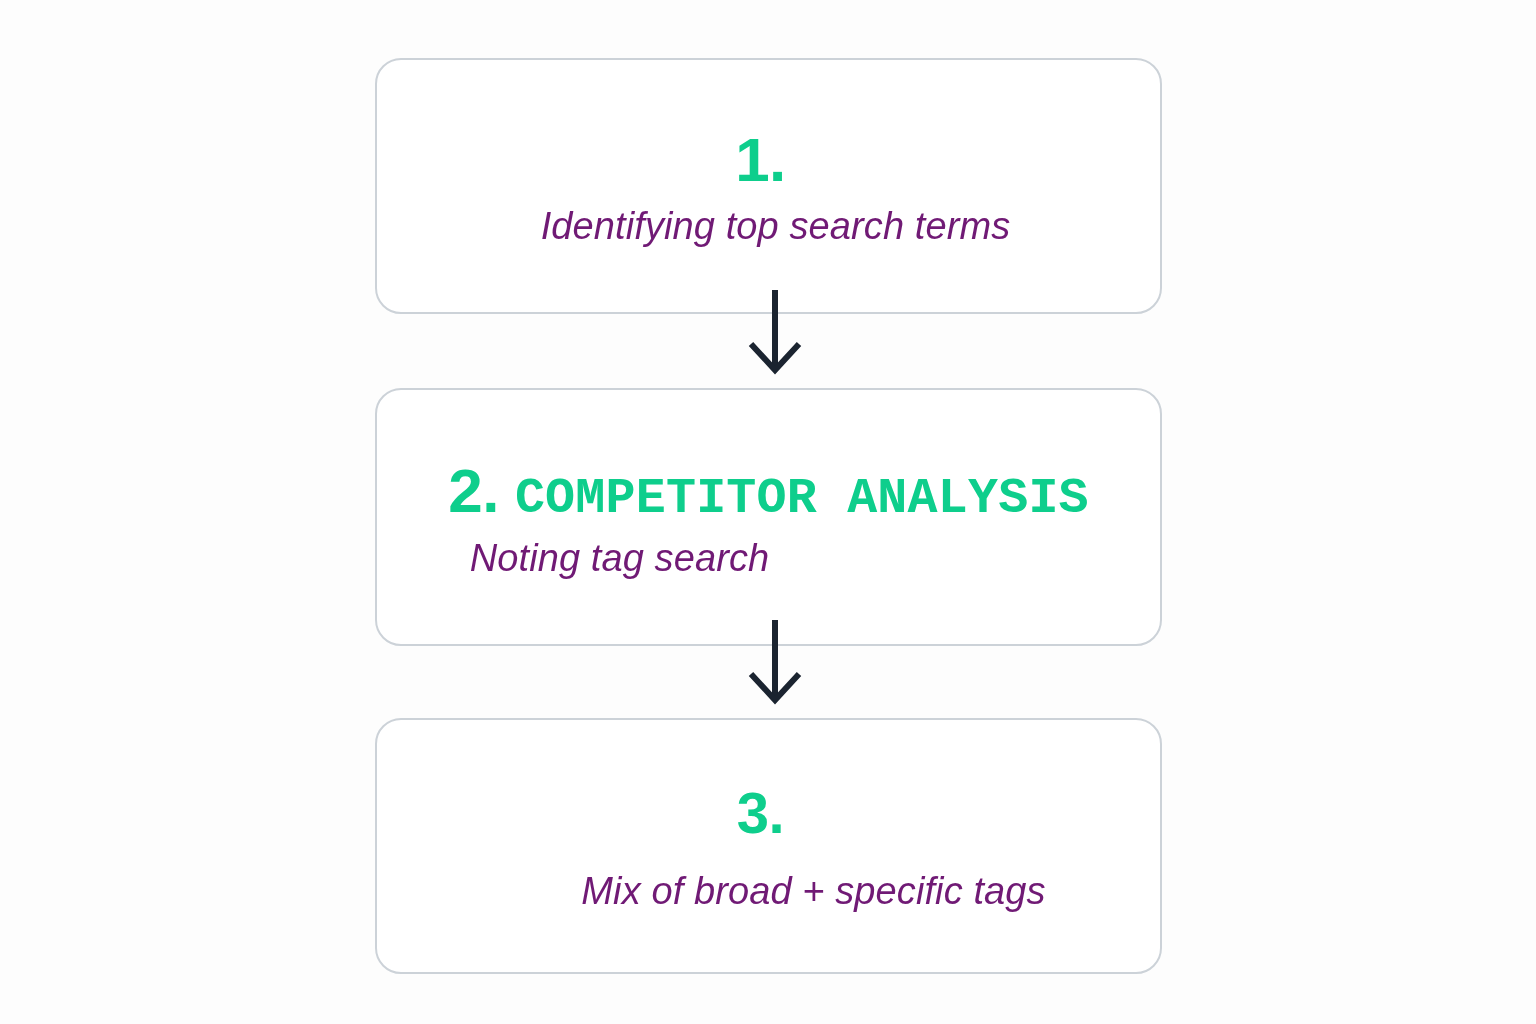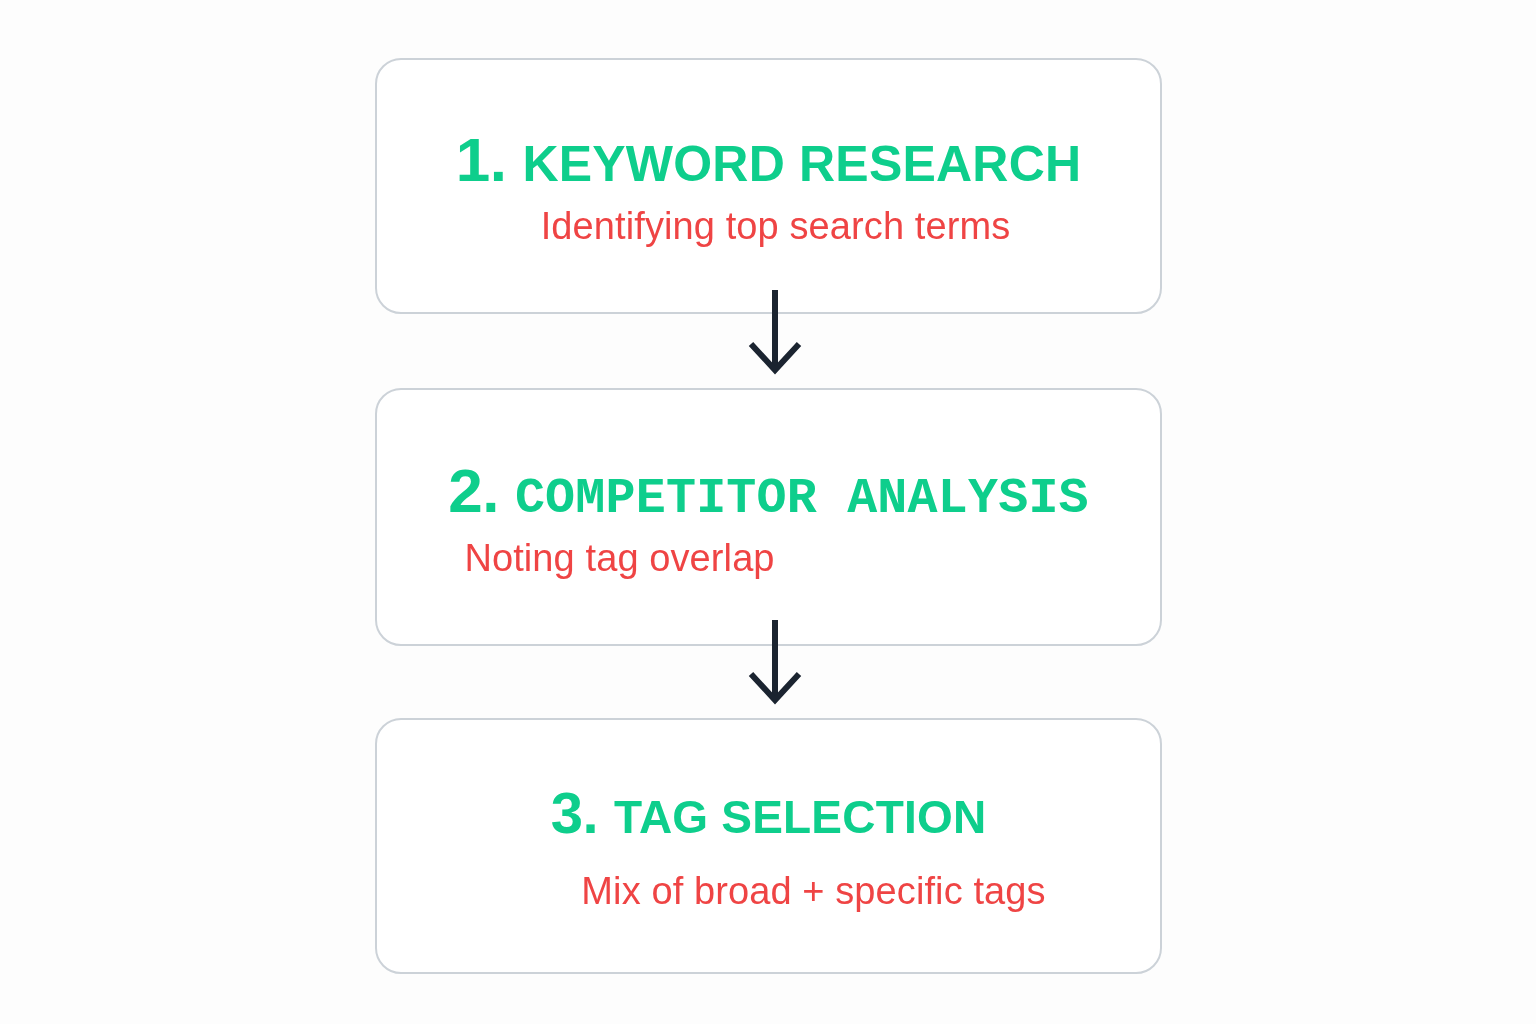"KEYWORD RESEARCH" span.step-title { html: <span>KEYWORD RESEARCH</span> -> none }
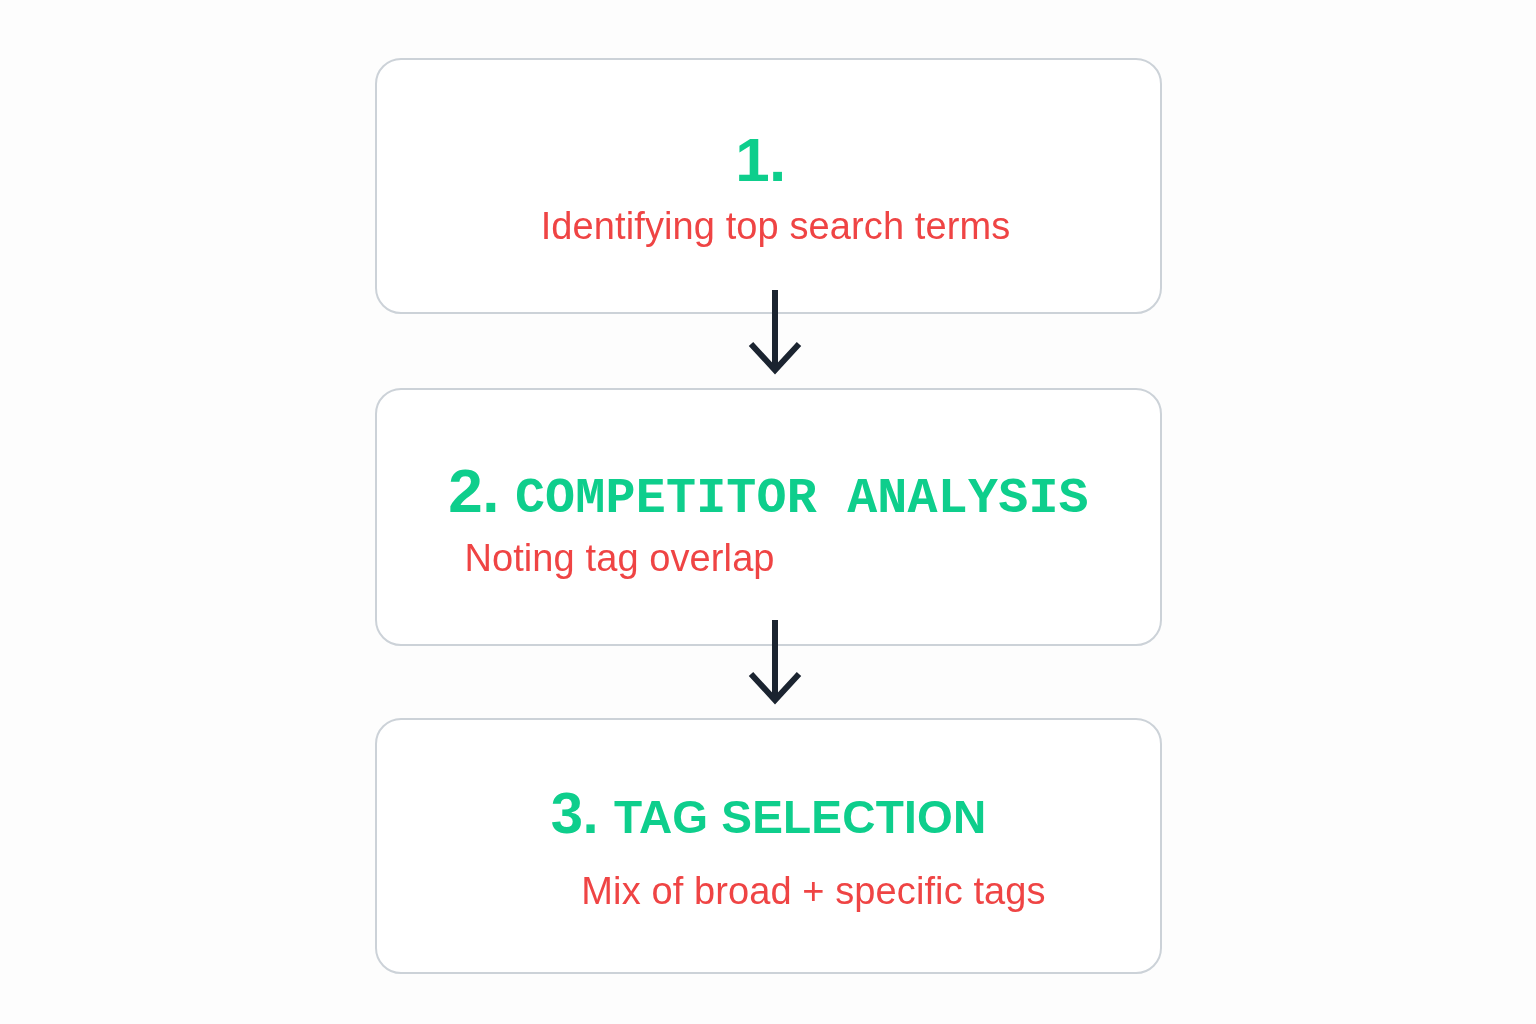"Identifying top search terms" .step-subtitle { color: #ef4444 -> #701a75; font-style: none -> italic }
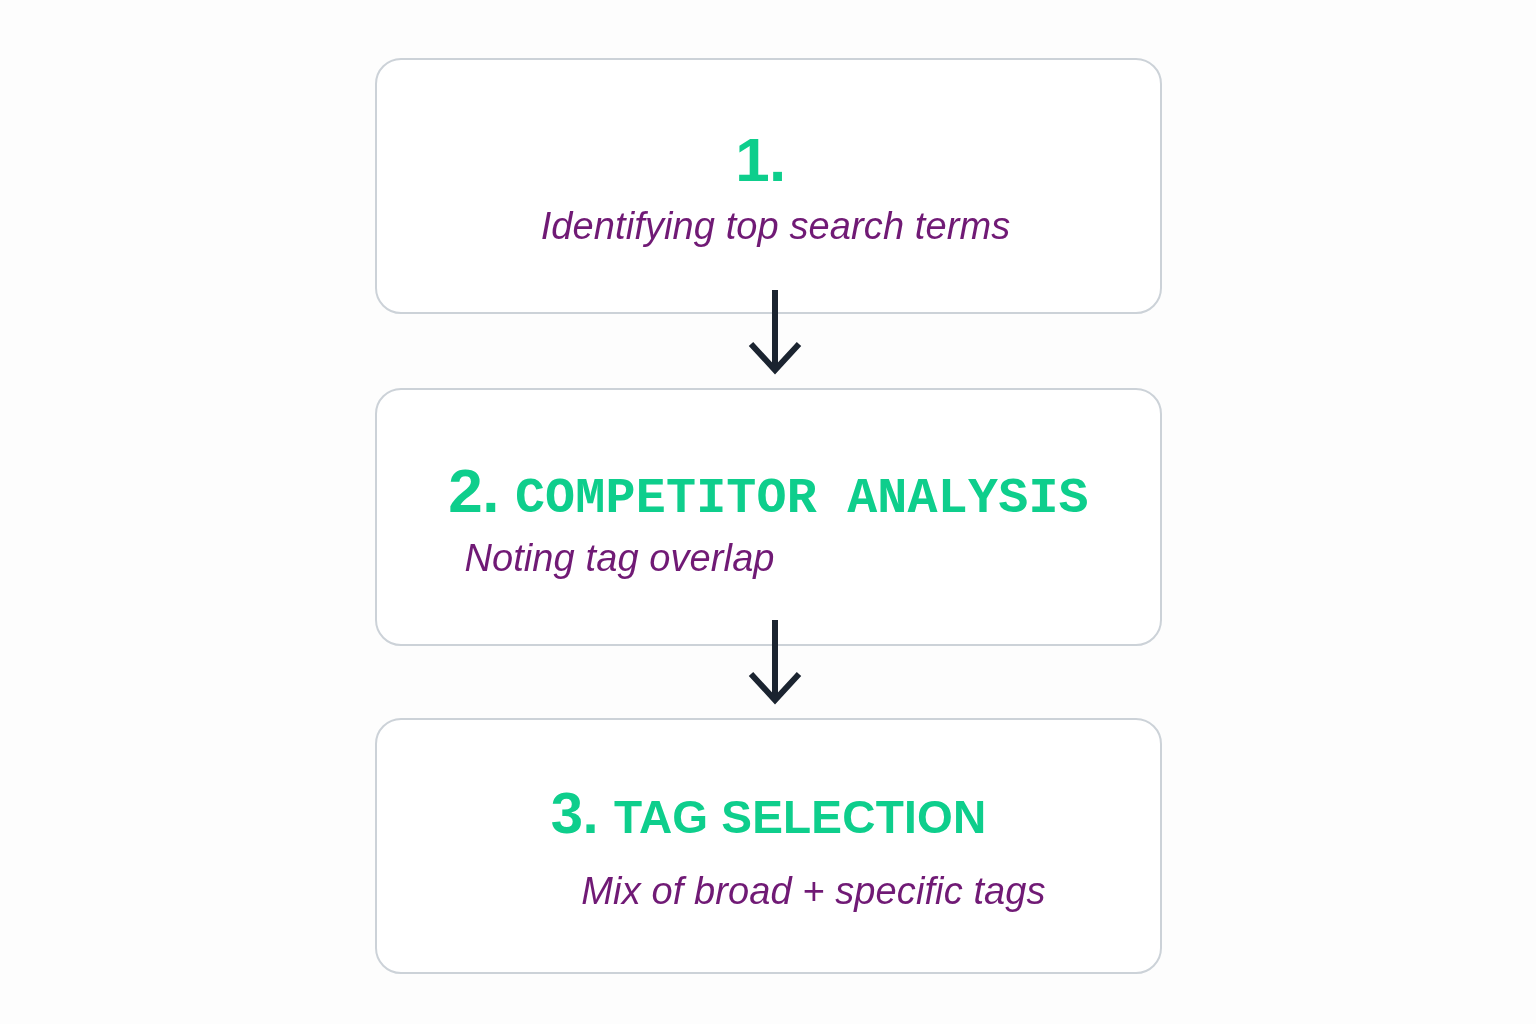"Noting tag overlap" div.step-subtitle { text: overlap -> search }
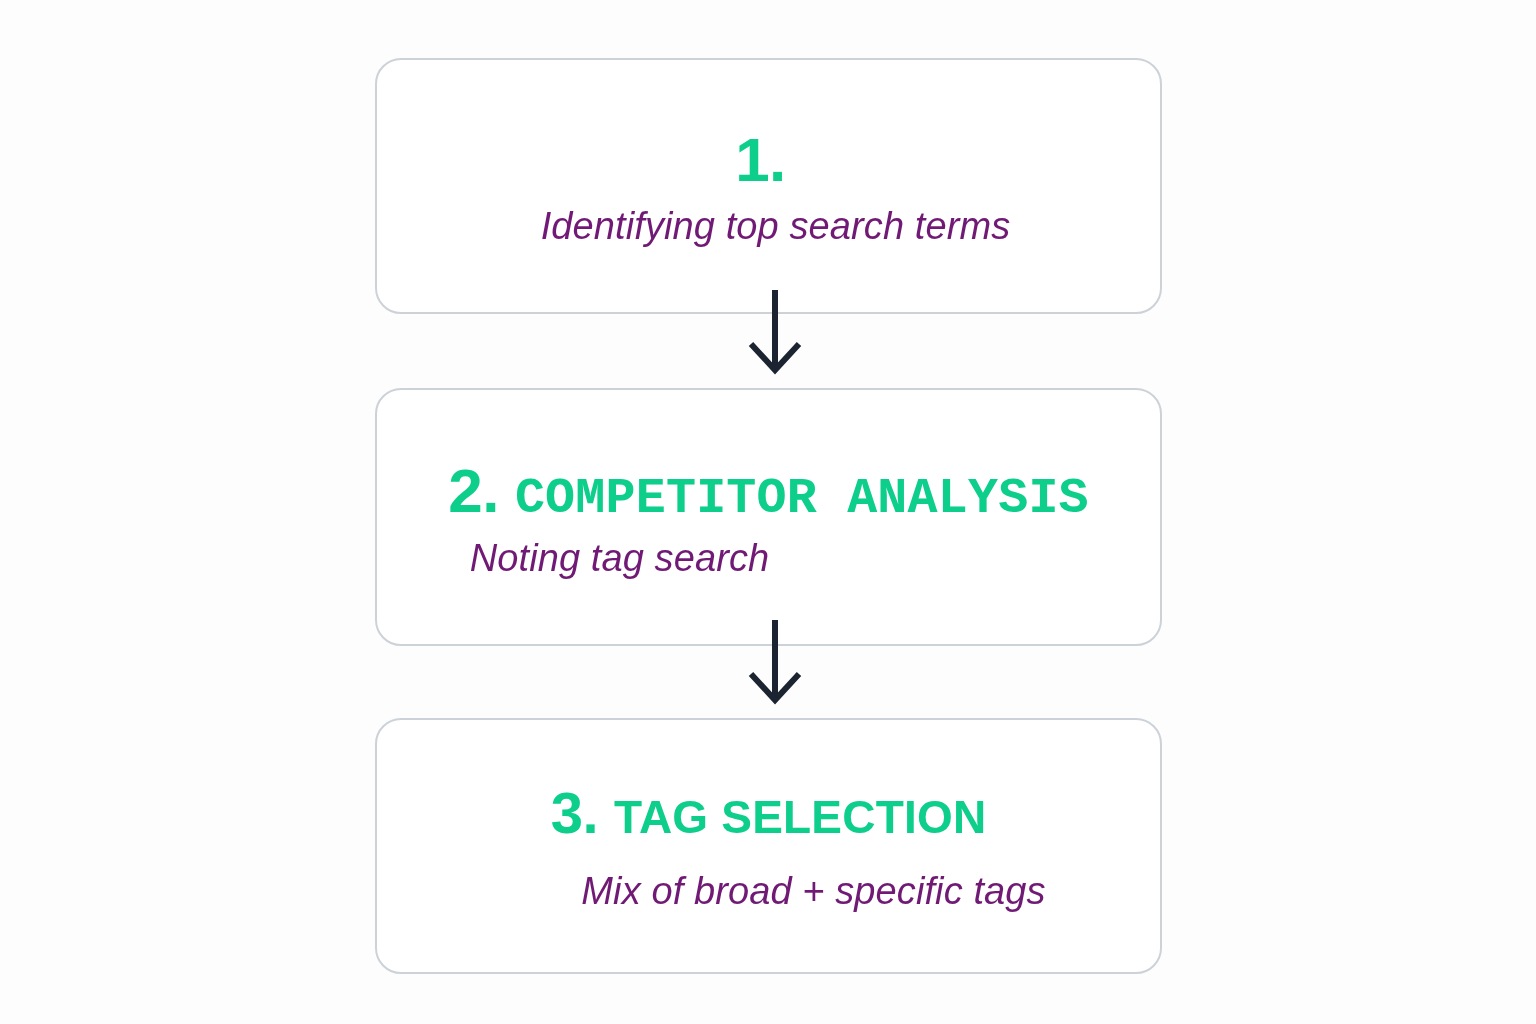"TAG SELECTION" span.step-title { html: <span>TAG SELECTION</span> -> none }
